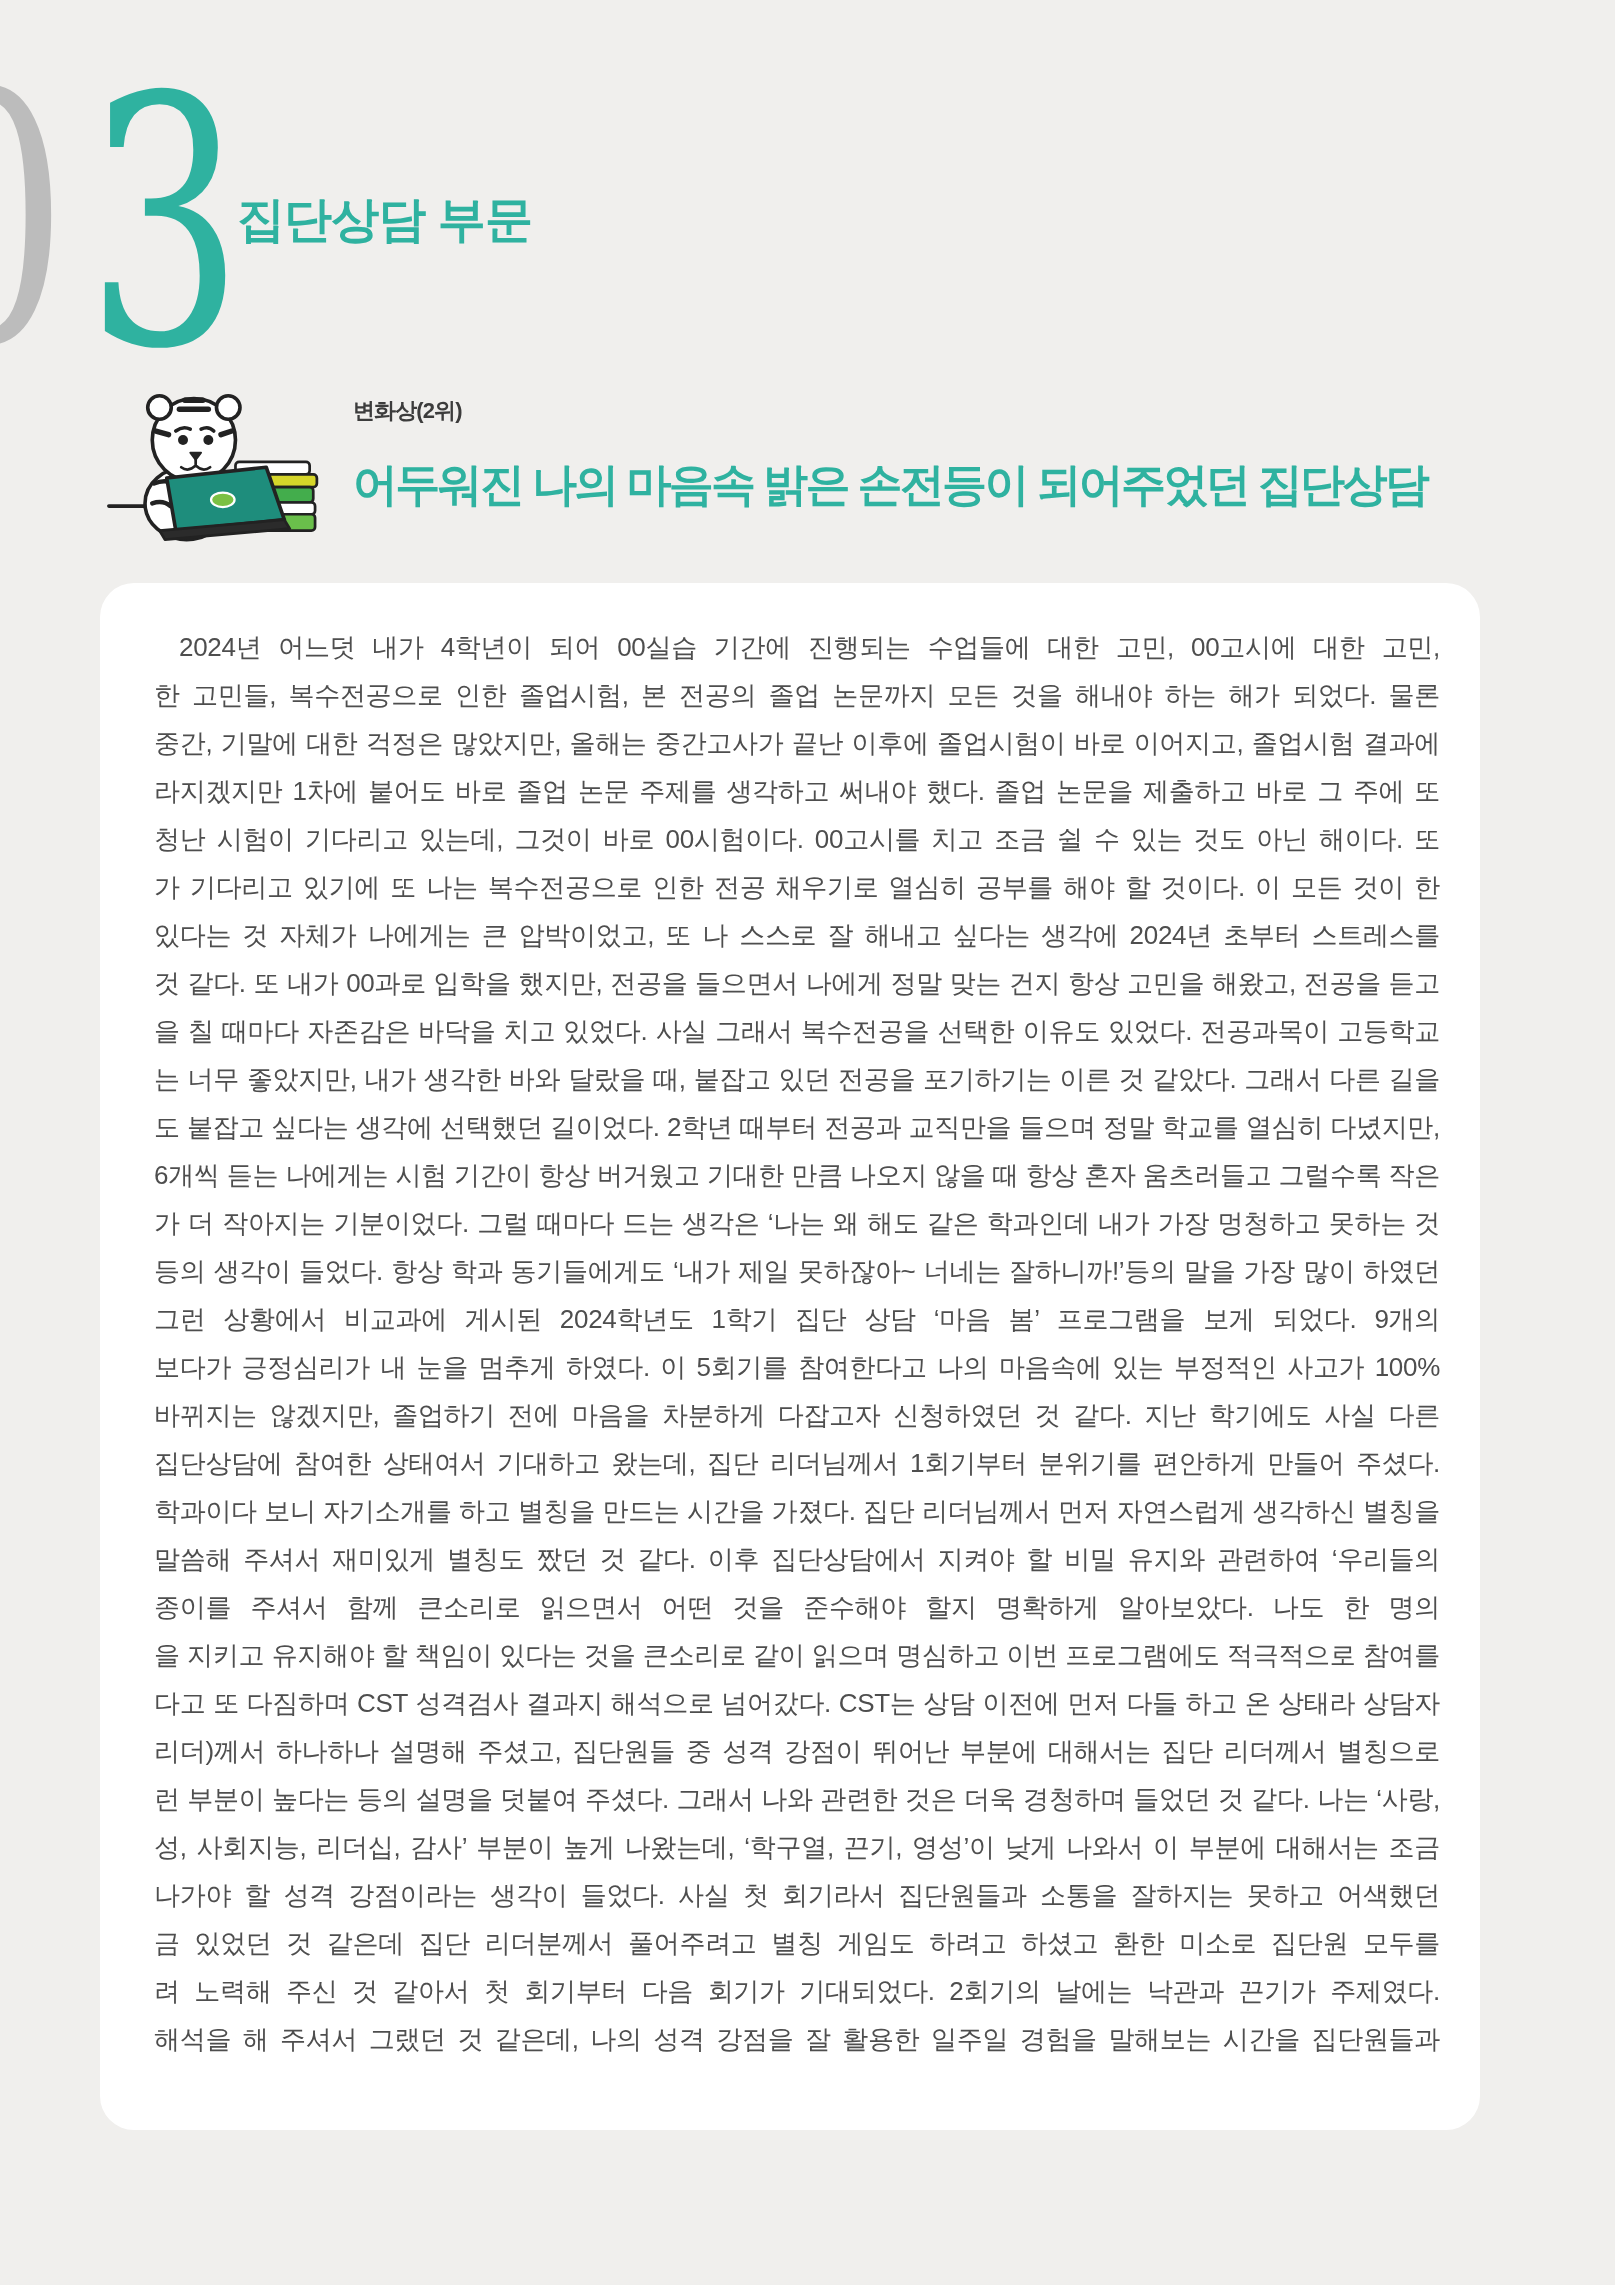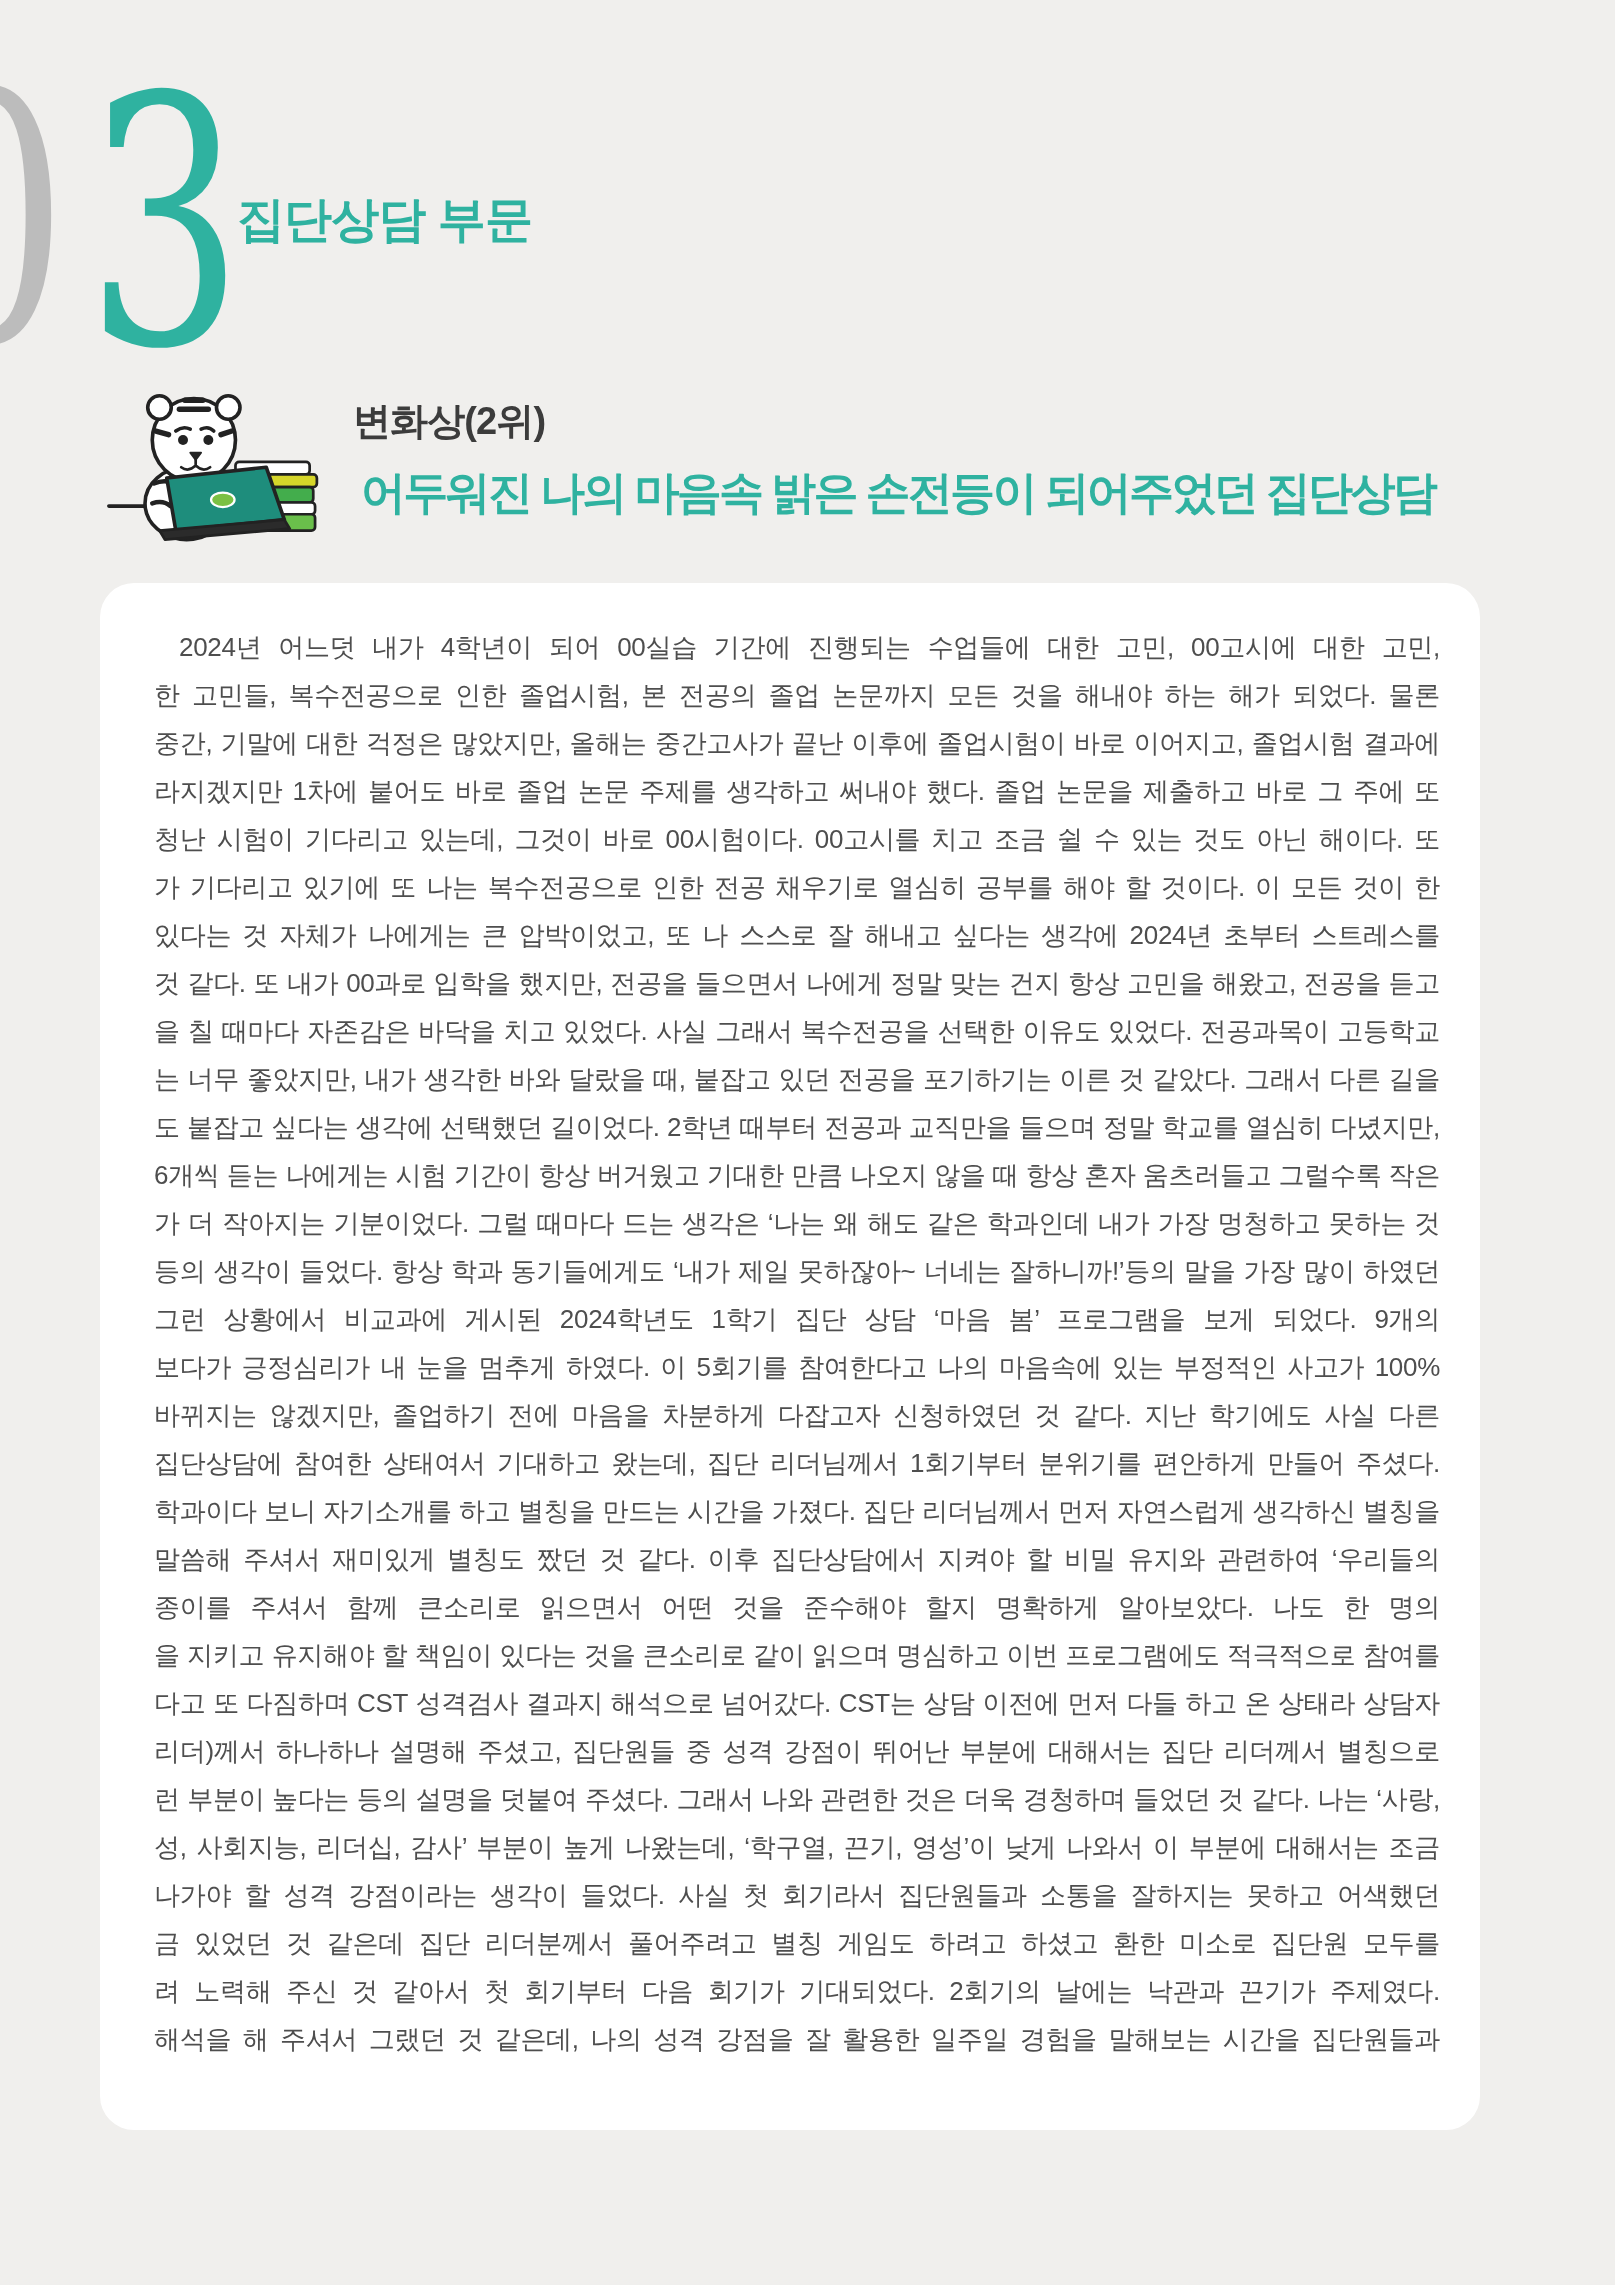"변화상(2위)" #award-label { font-size: 38px -> 22px }
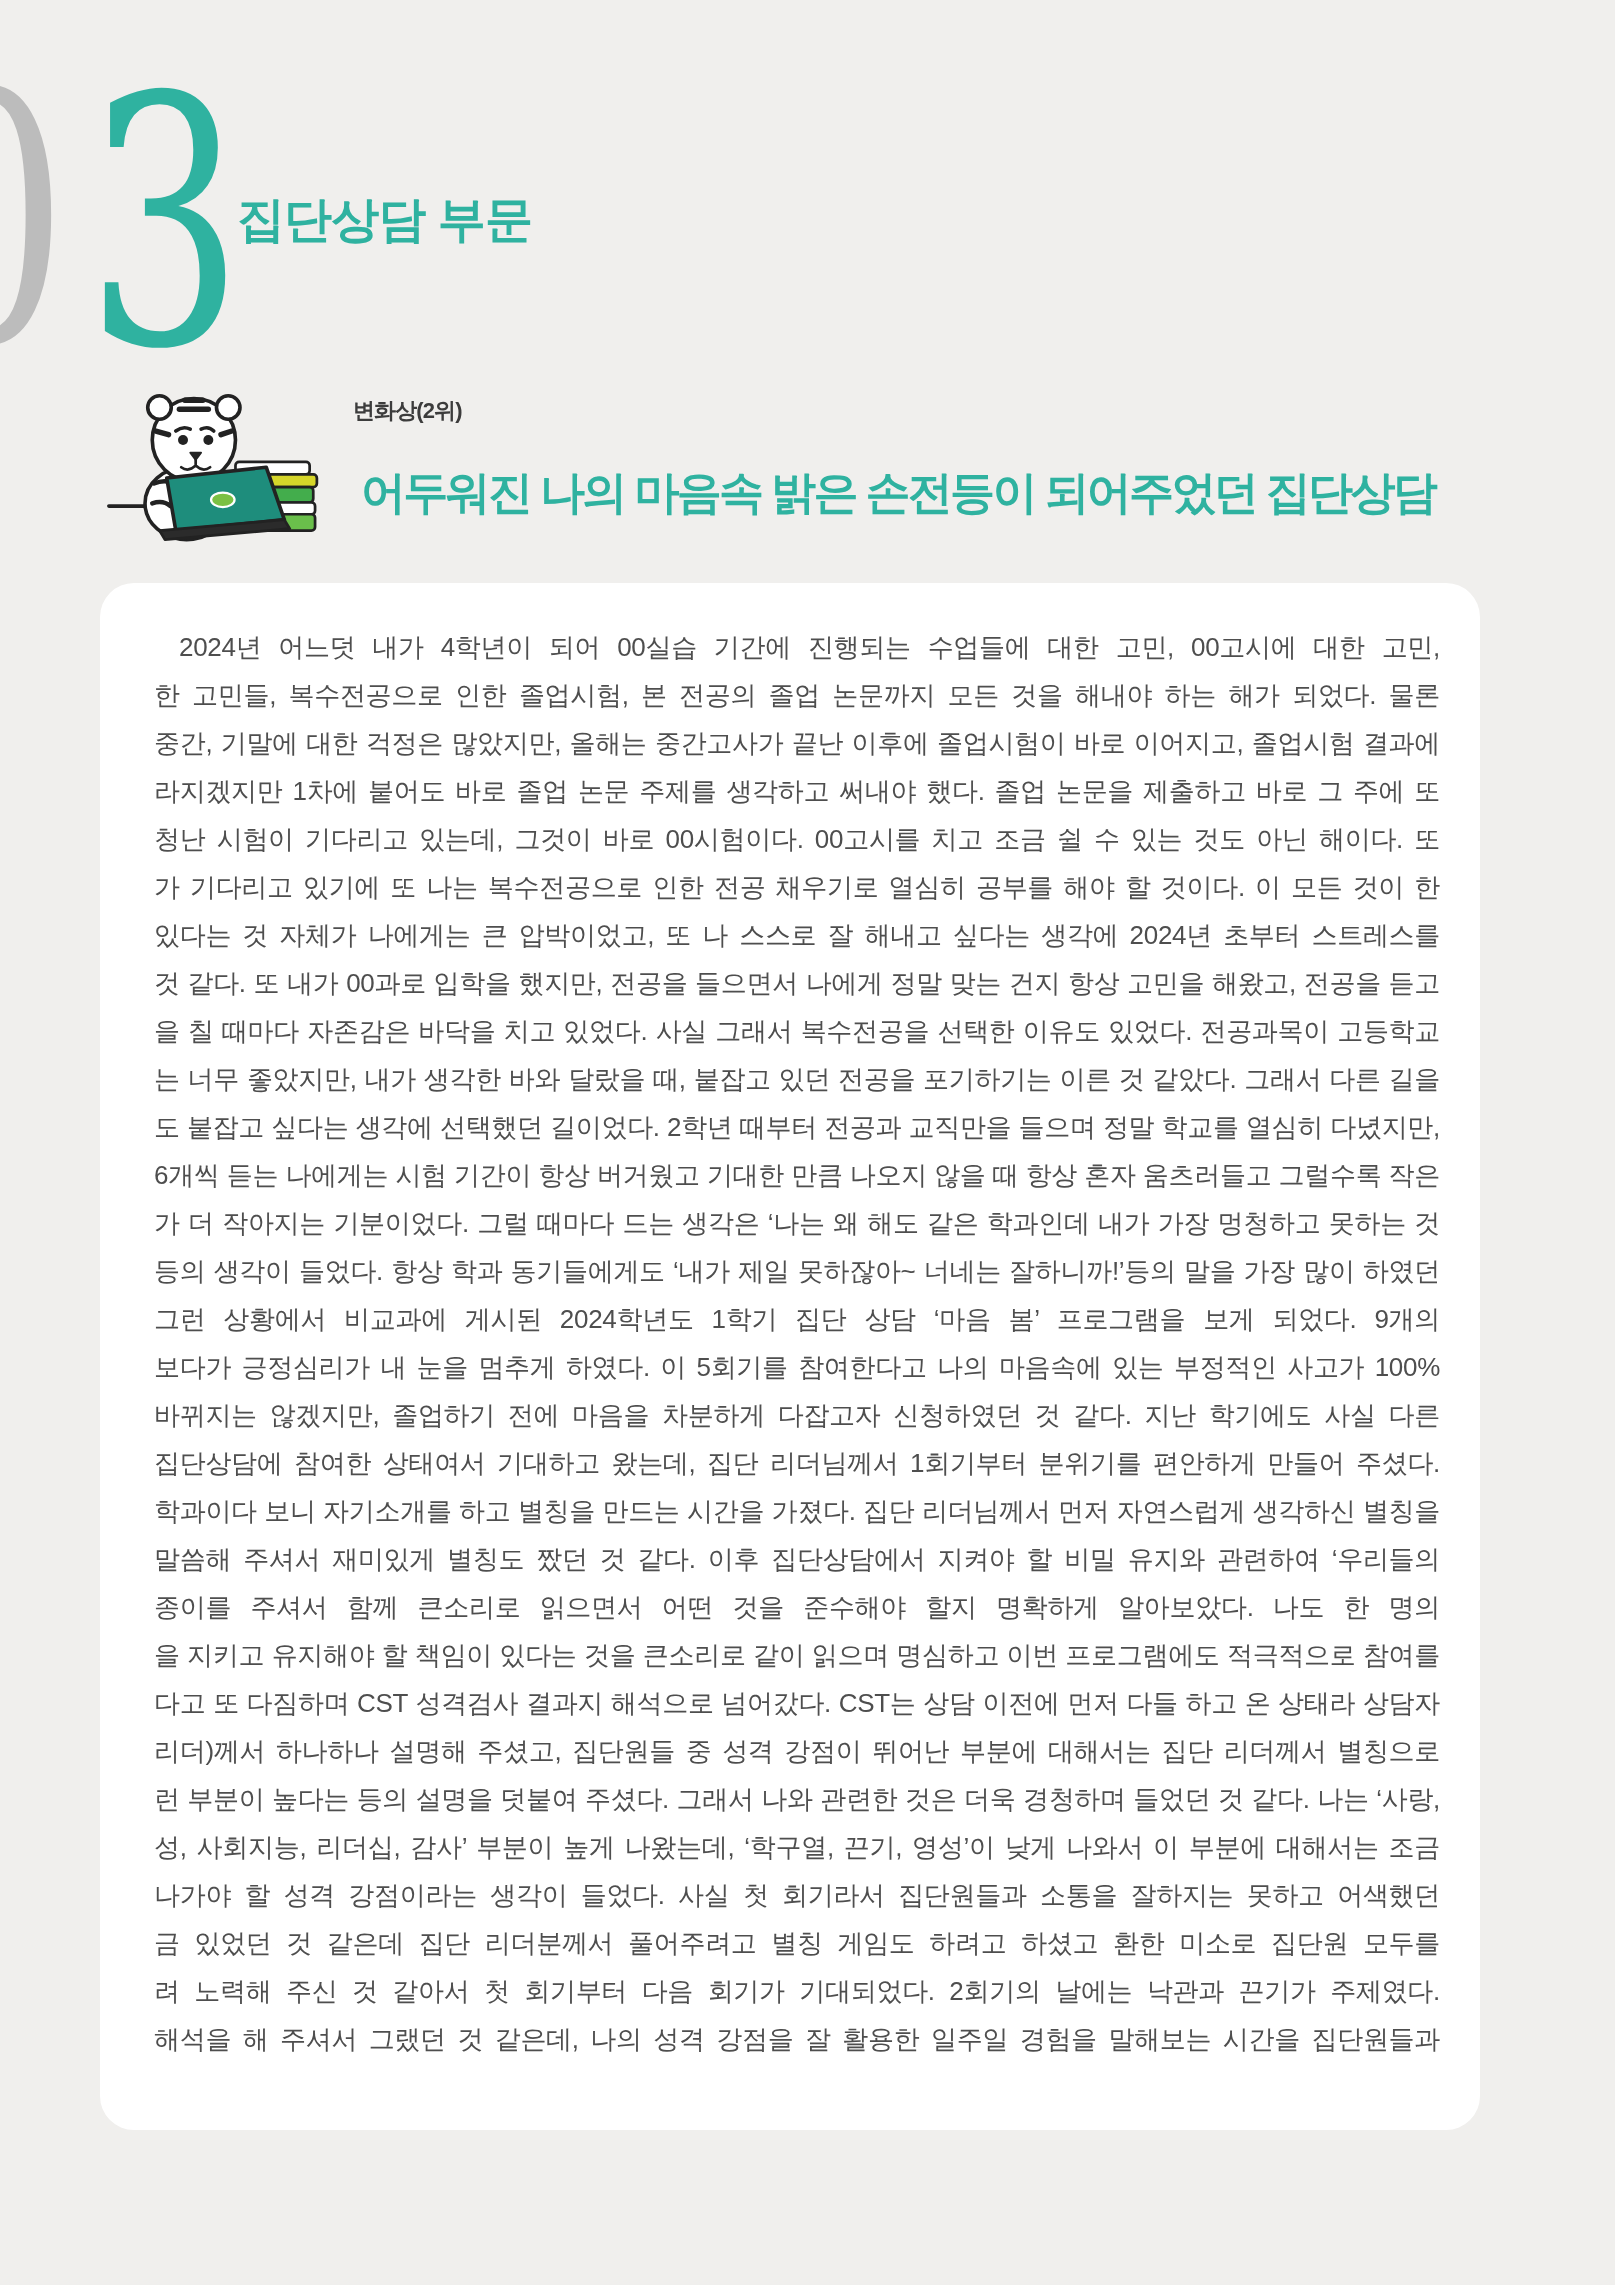"어두워진 나의 마음속 밝은 손전등이" h1 { margin: 8px -> 0 }
